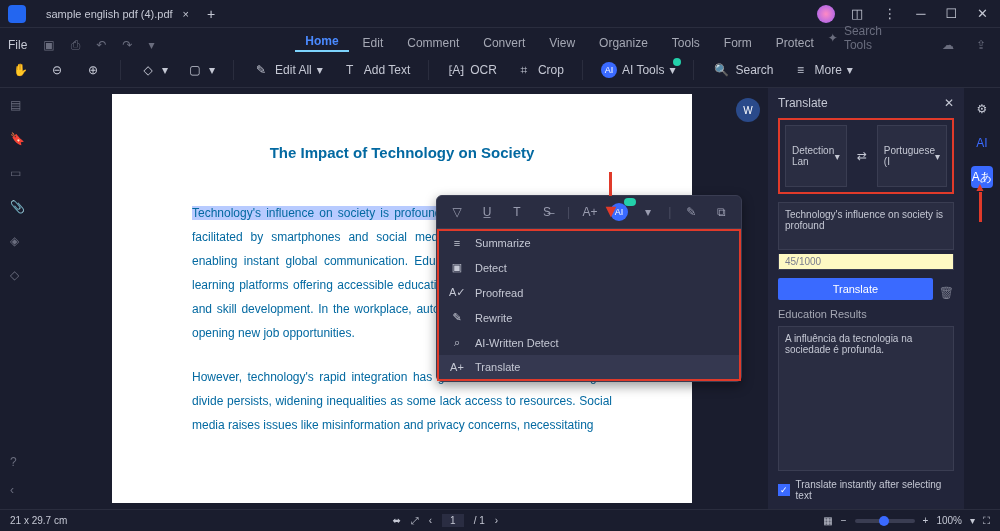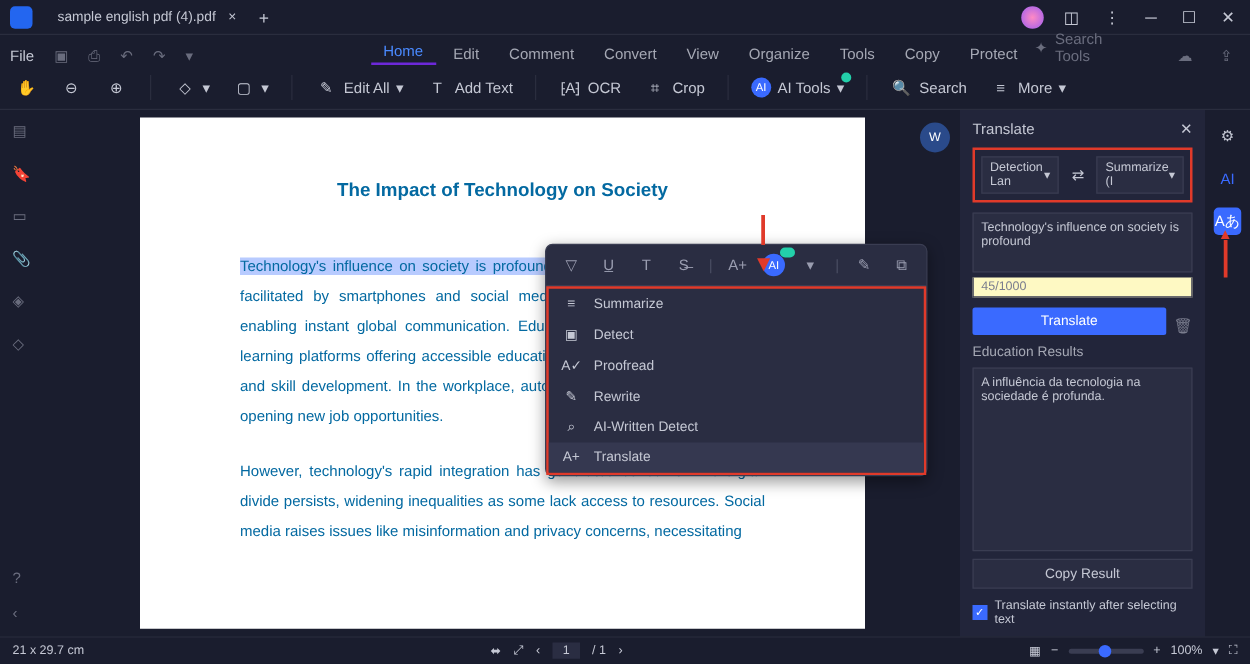"Home" .menu-item.active { border-bottom: 2px solid #6d28d9 -> 2px solid #7dd3fc; font-weight: none -> bold }
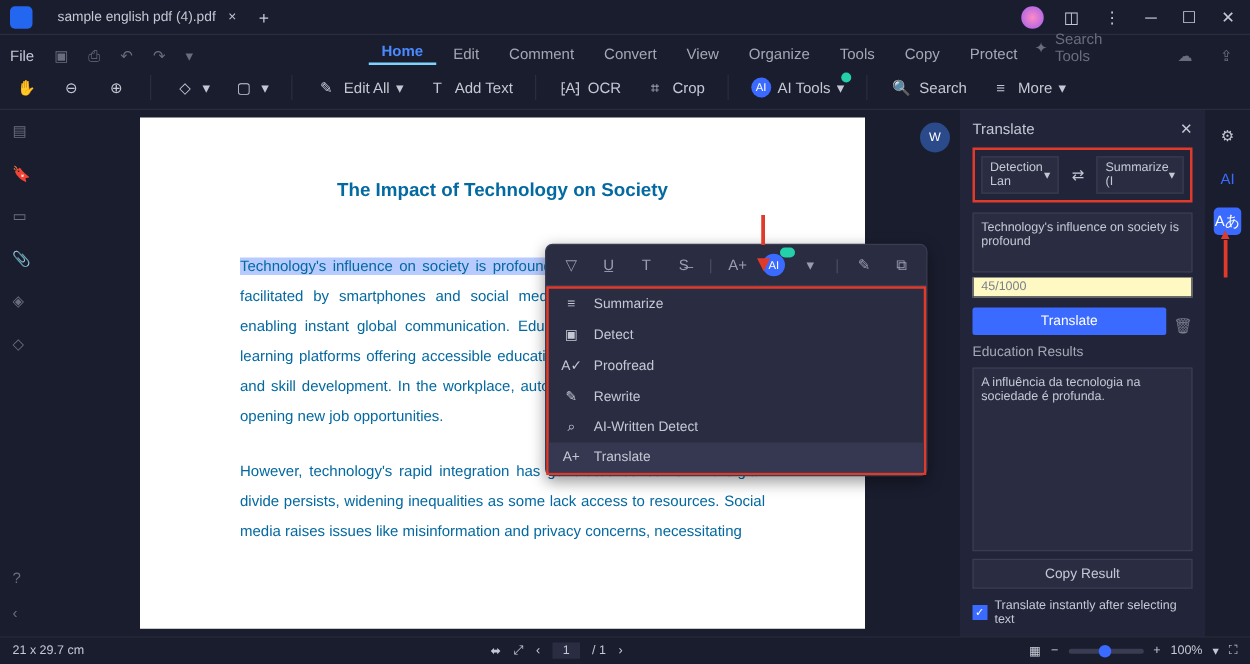"Copy" span.menu-item { text: Copy -> Form }
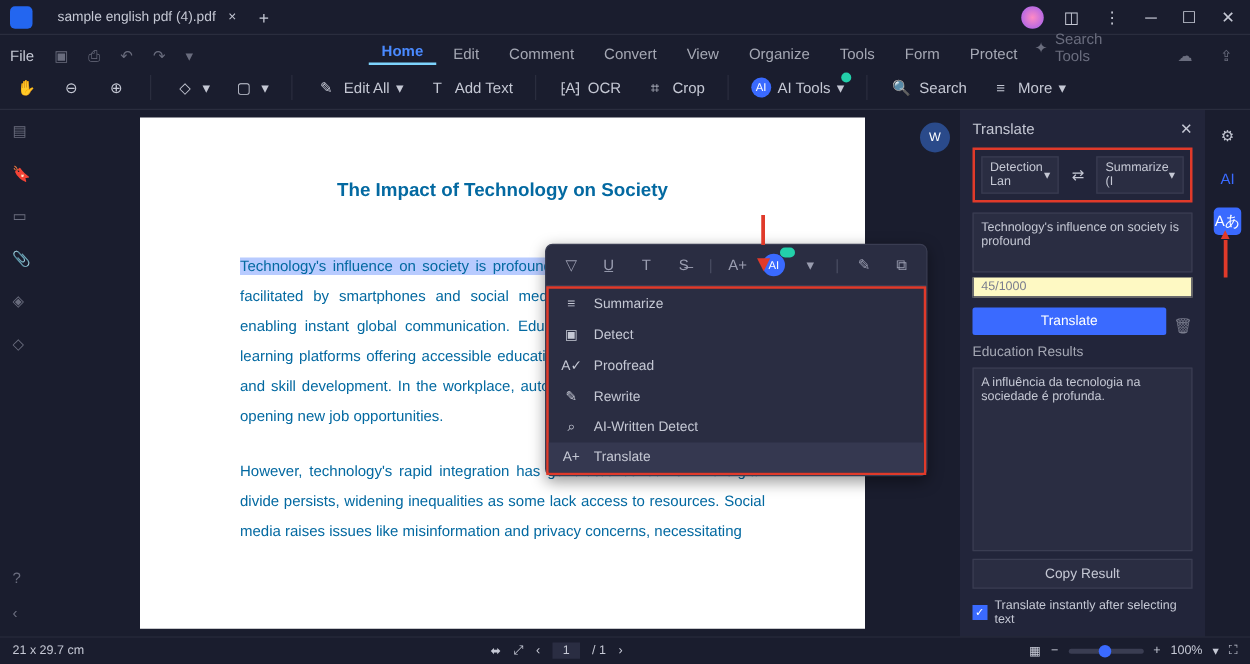"Detection Lan" .lang-select { padding: 3px 6px -> 19px 6px }
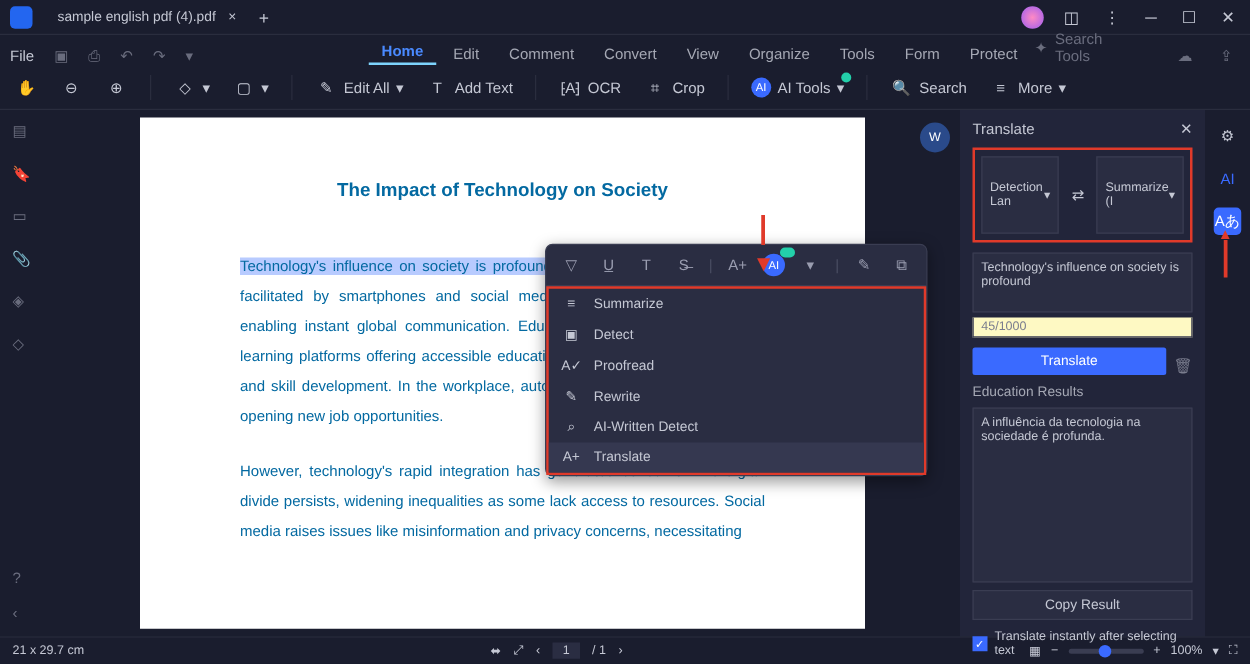"Summarize (I" span { text: Summarize -> Portuguese }
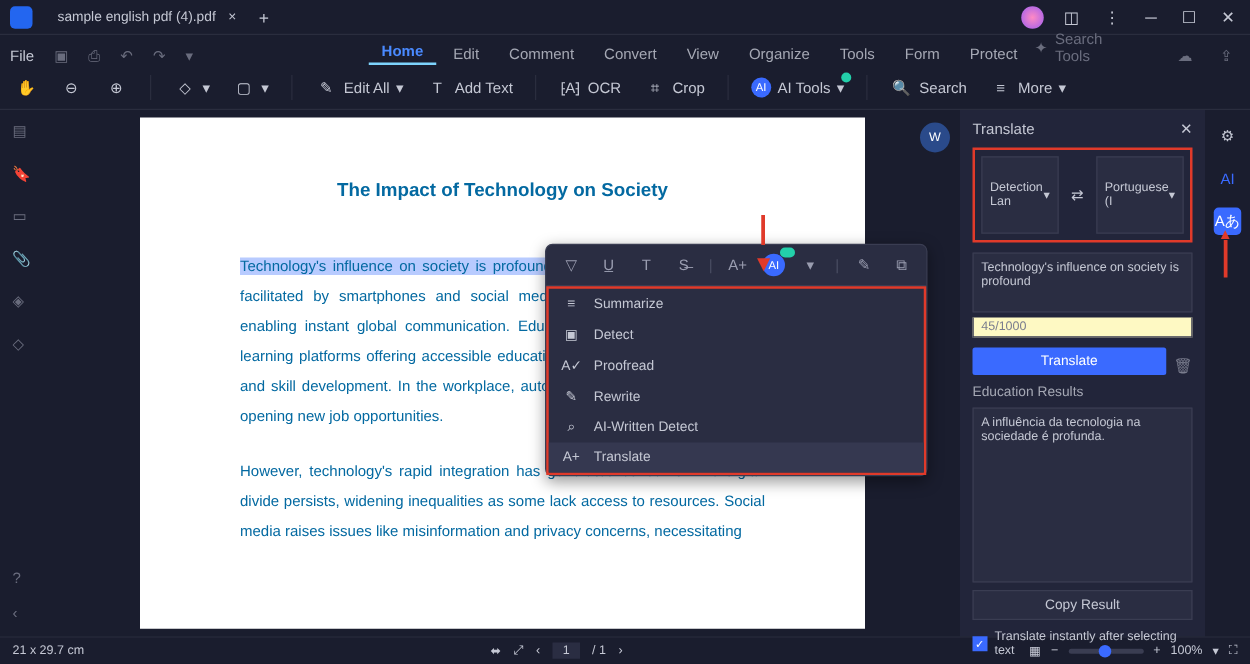"Copy Result" div.copy-btn { html: <div>Copy Result</div> -> none }
